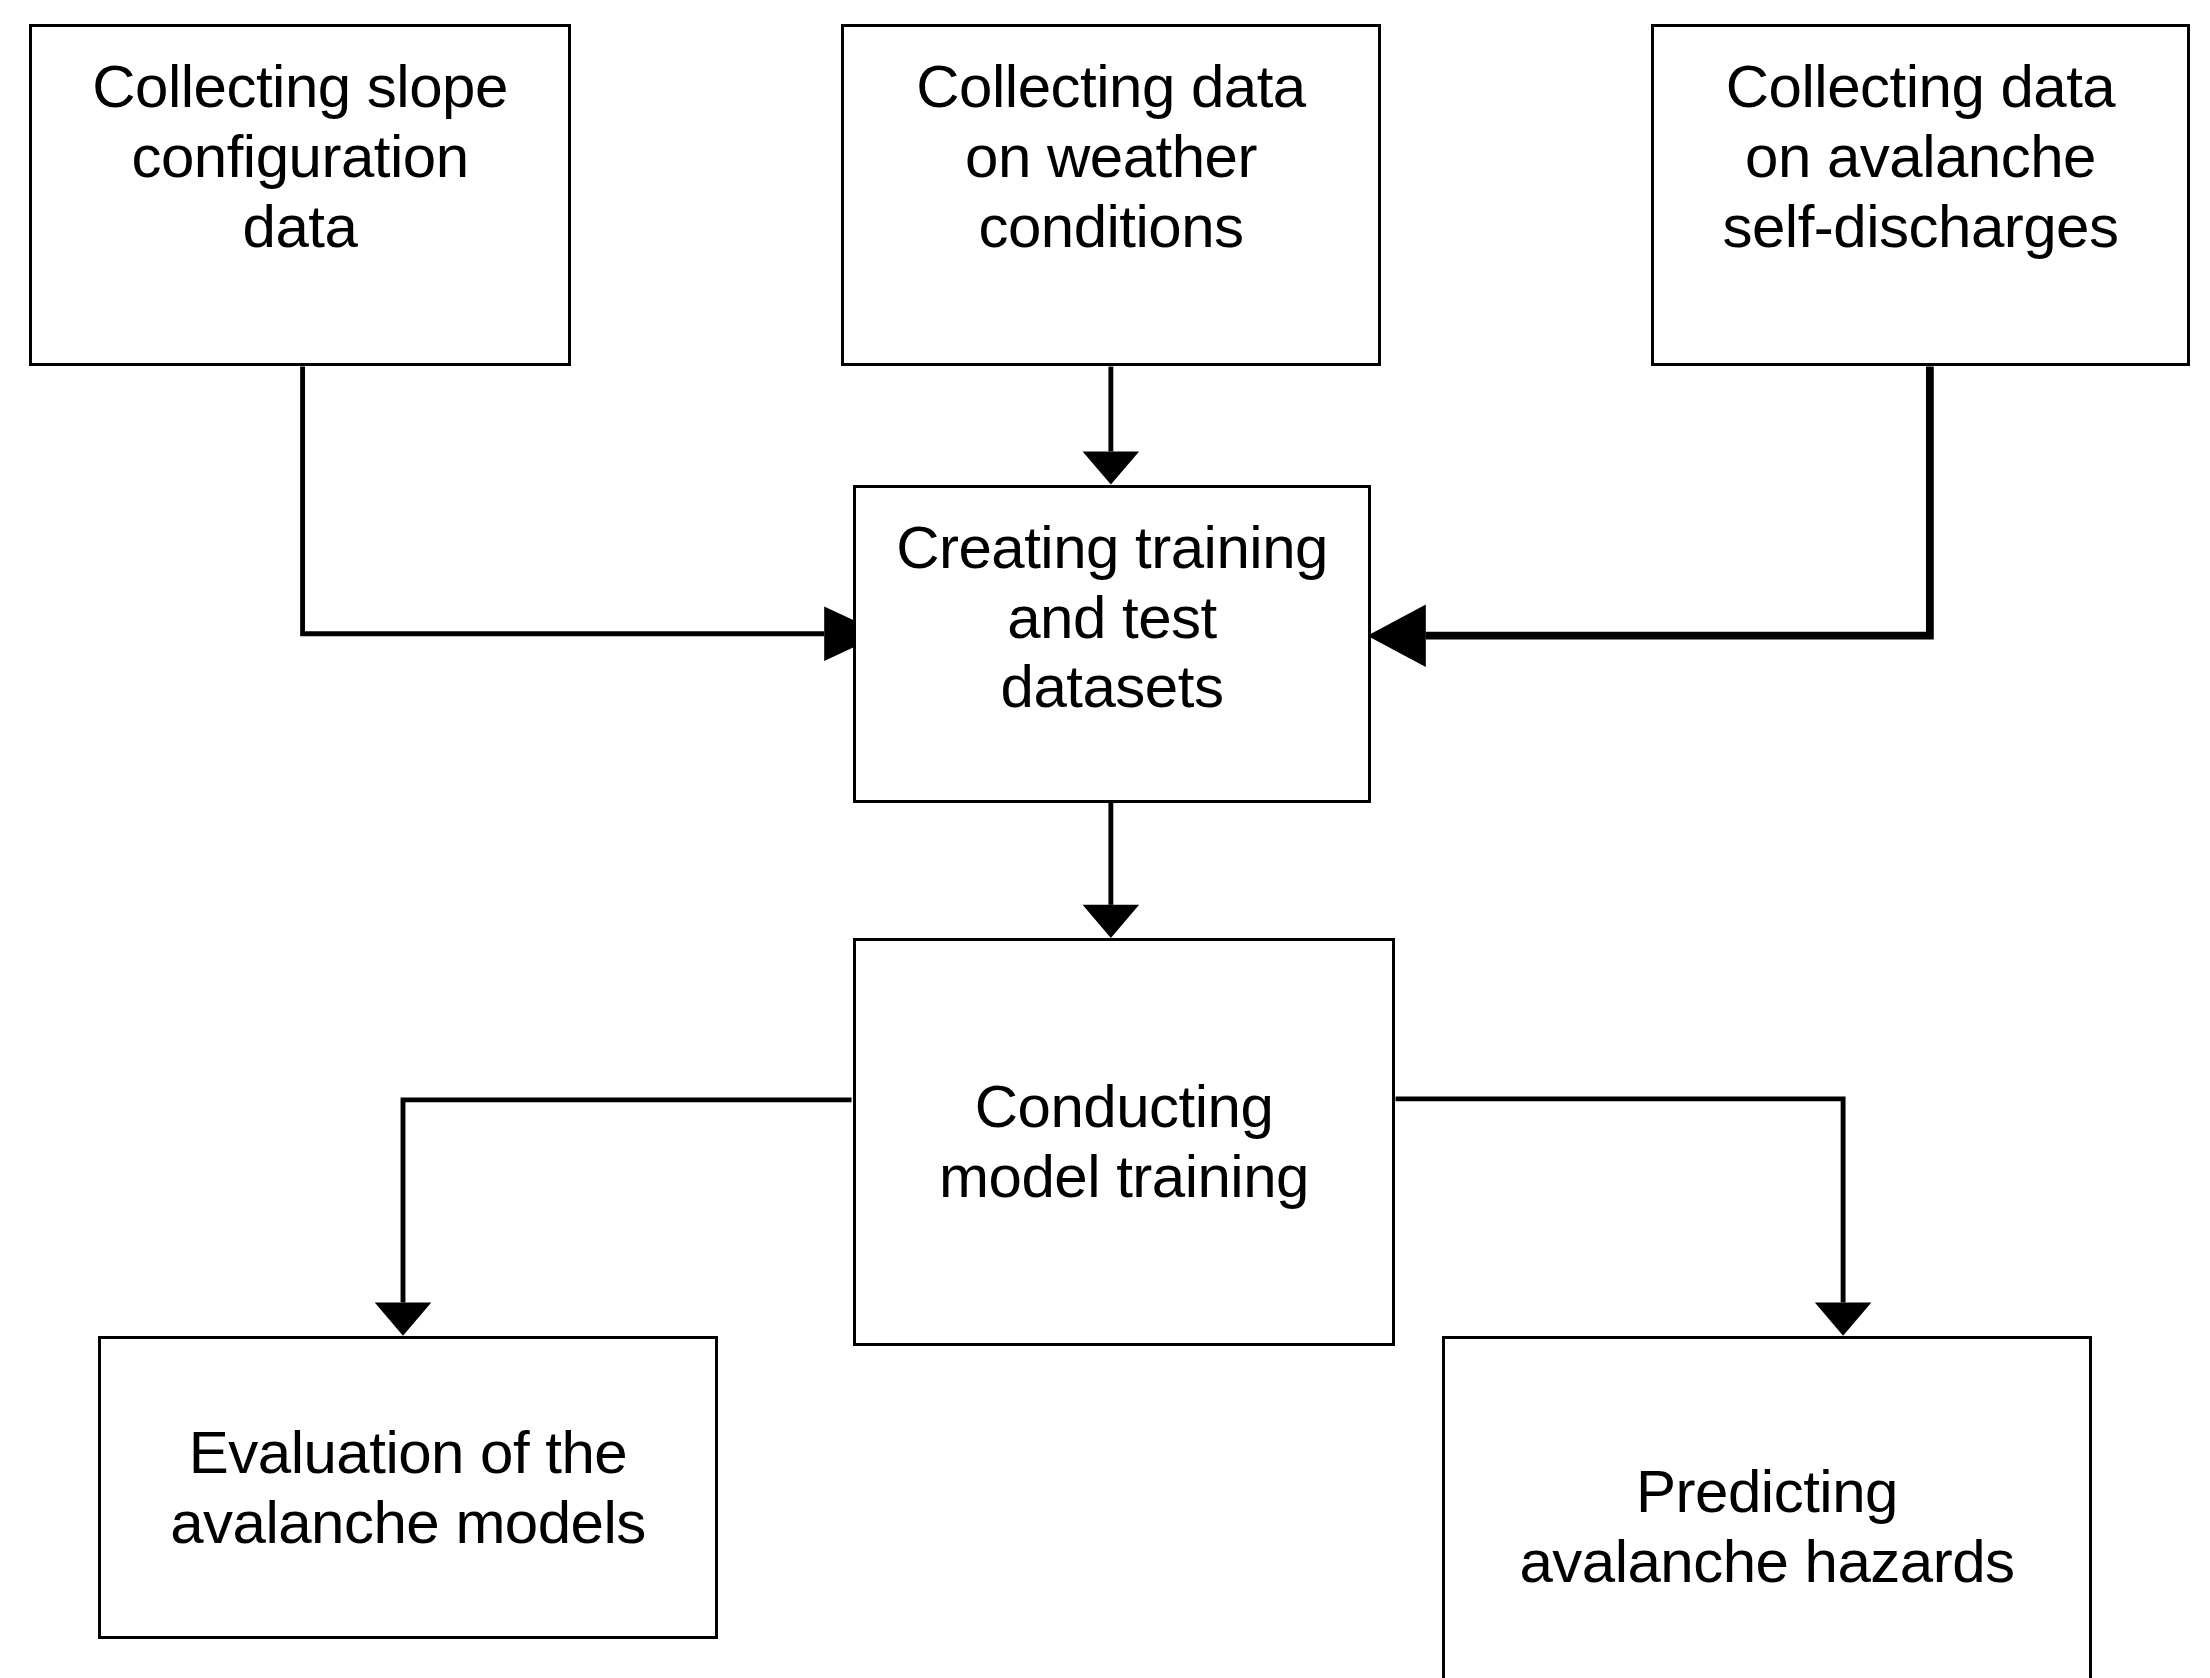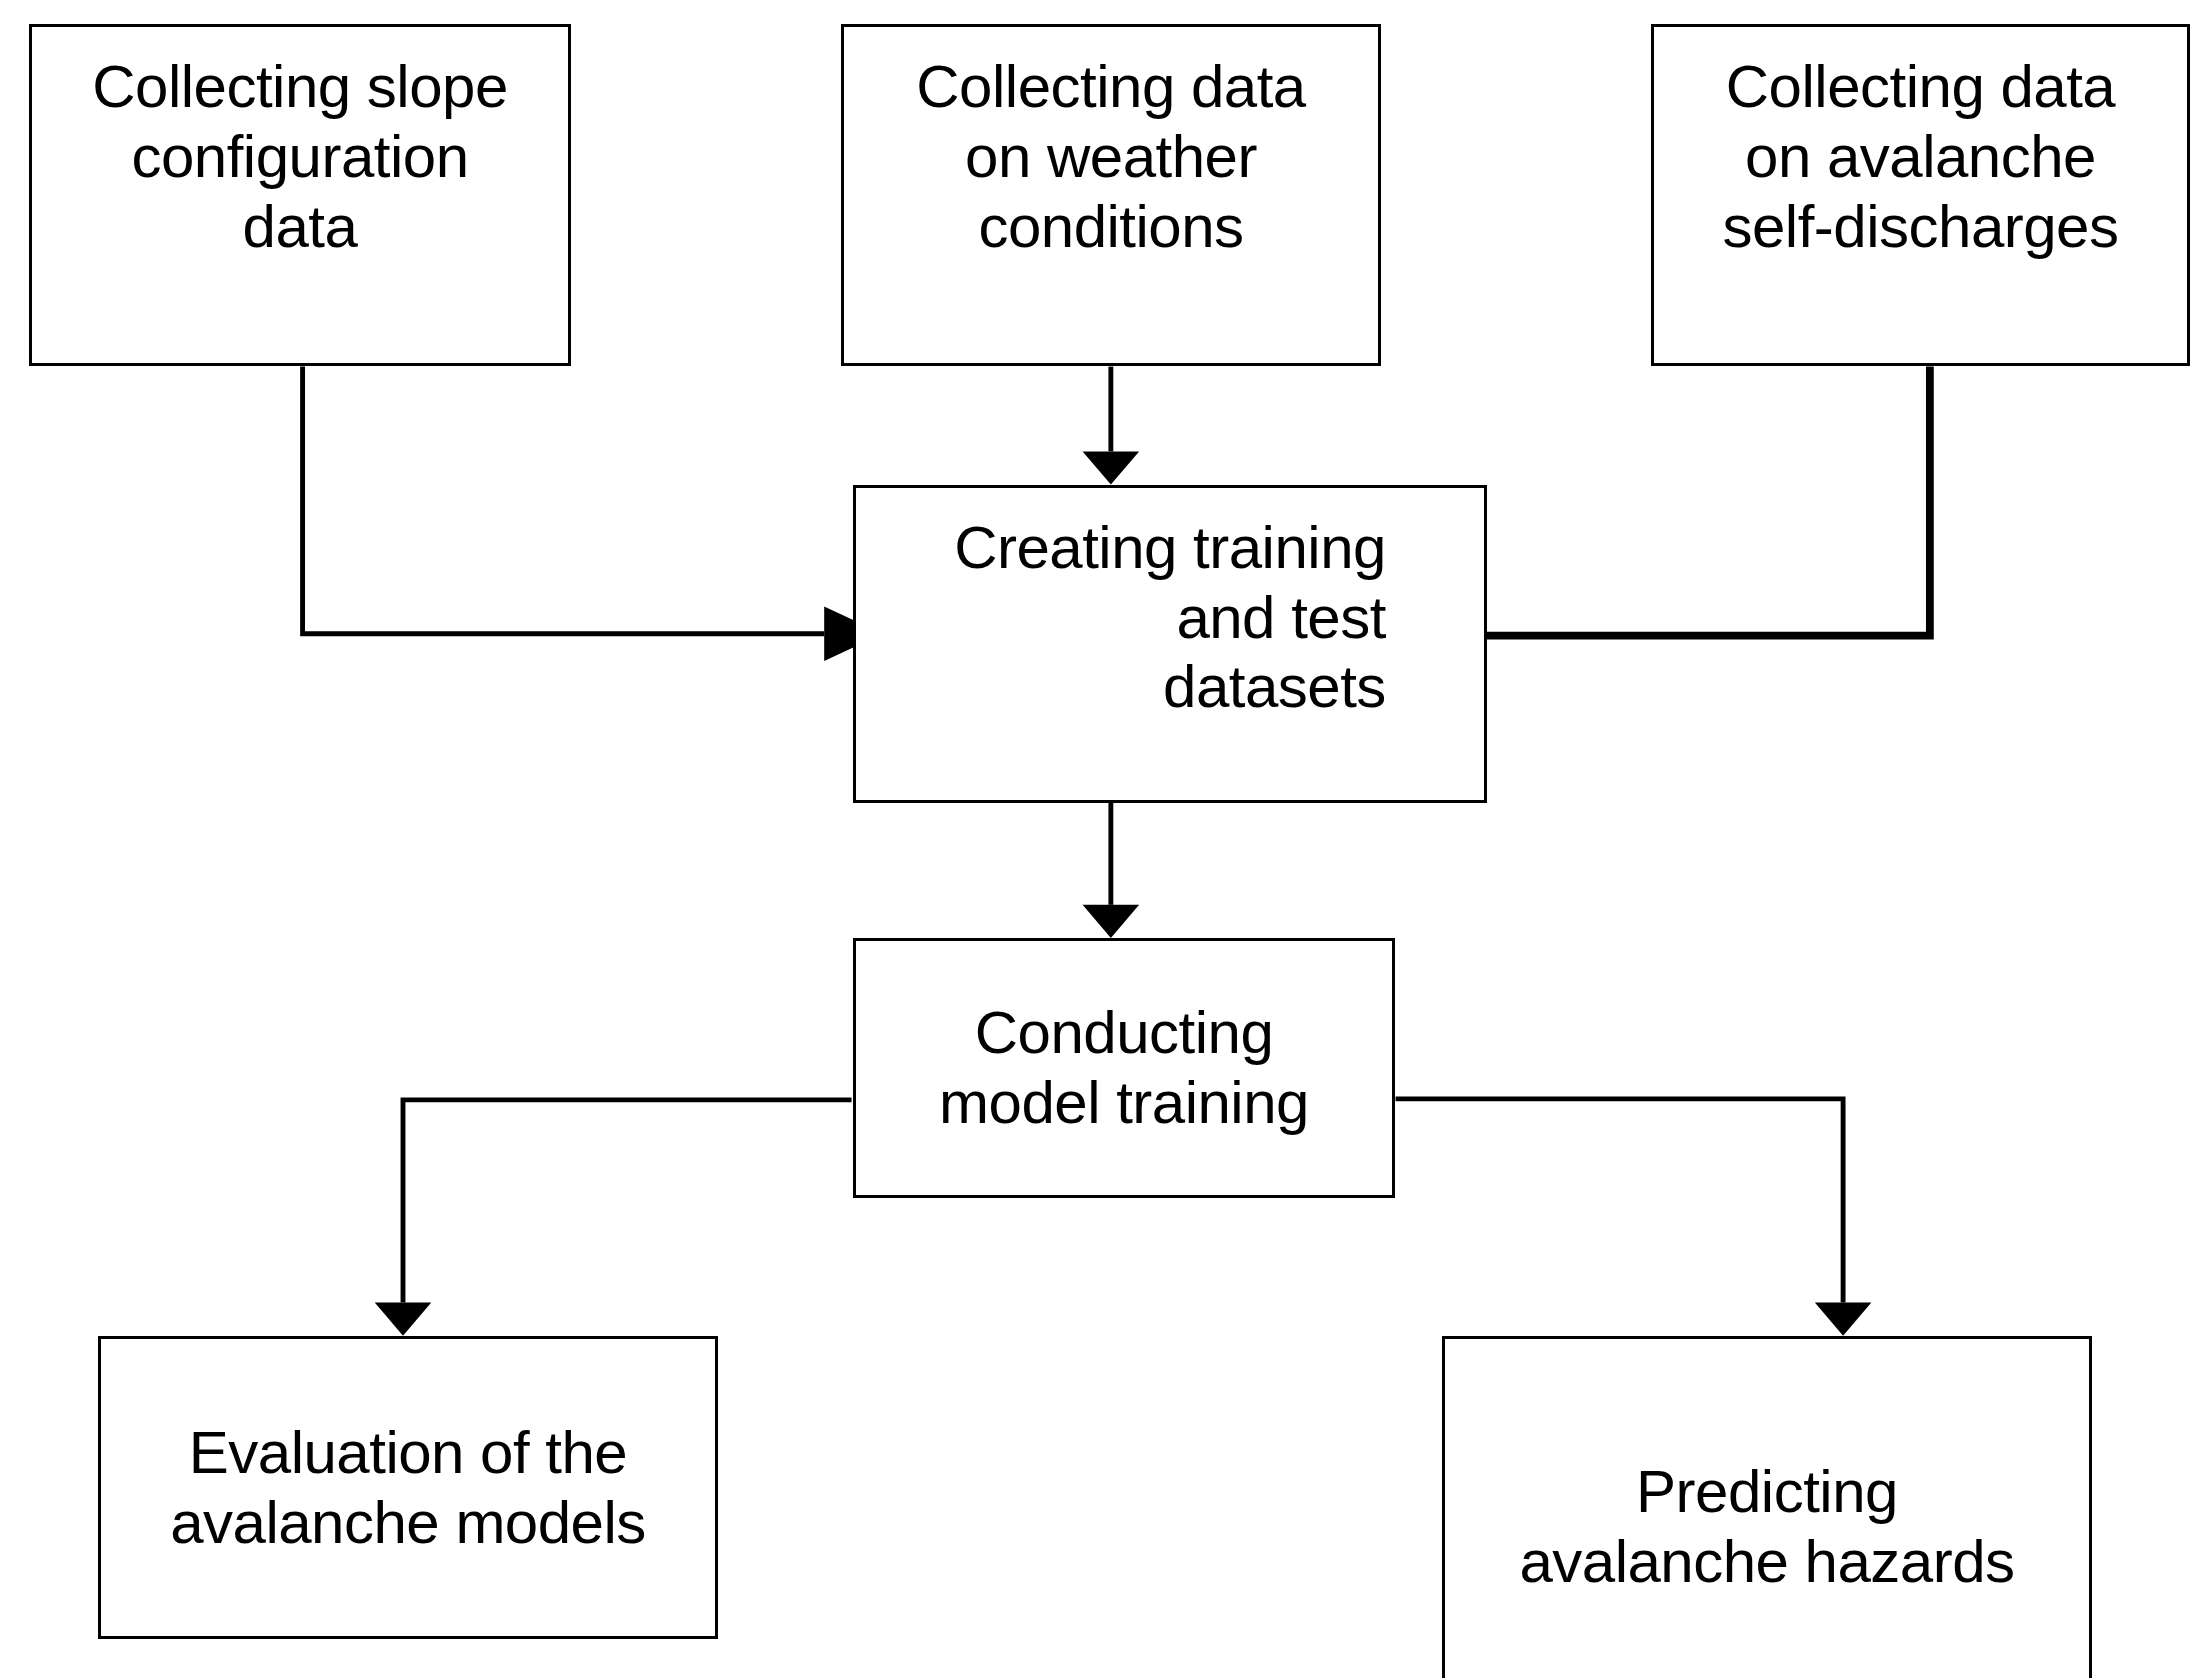"Creating training" #node-datasets { text-align: right -> none; width: 634px -> 518px }
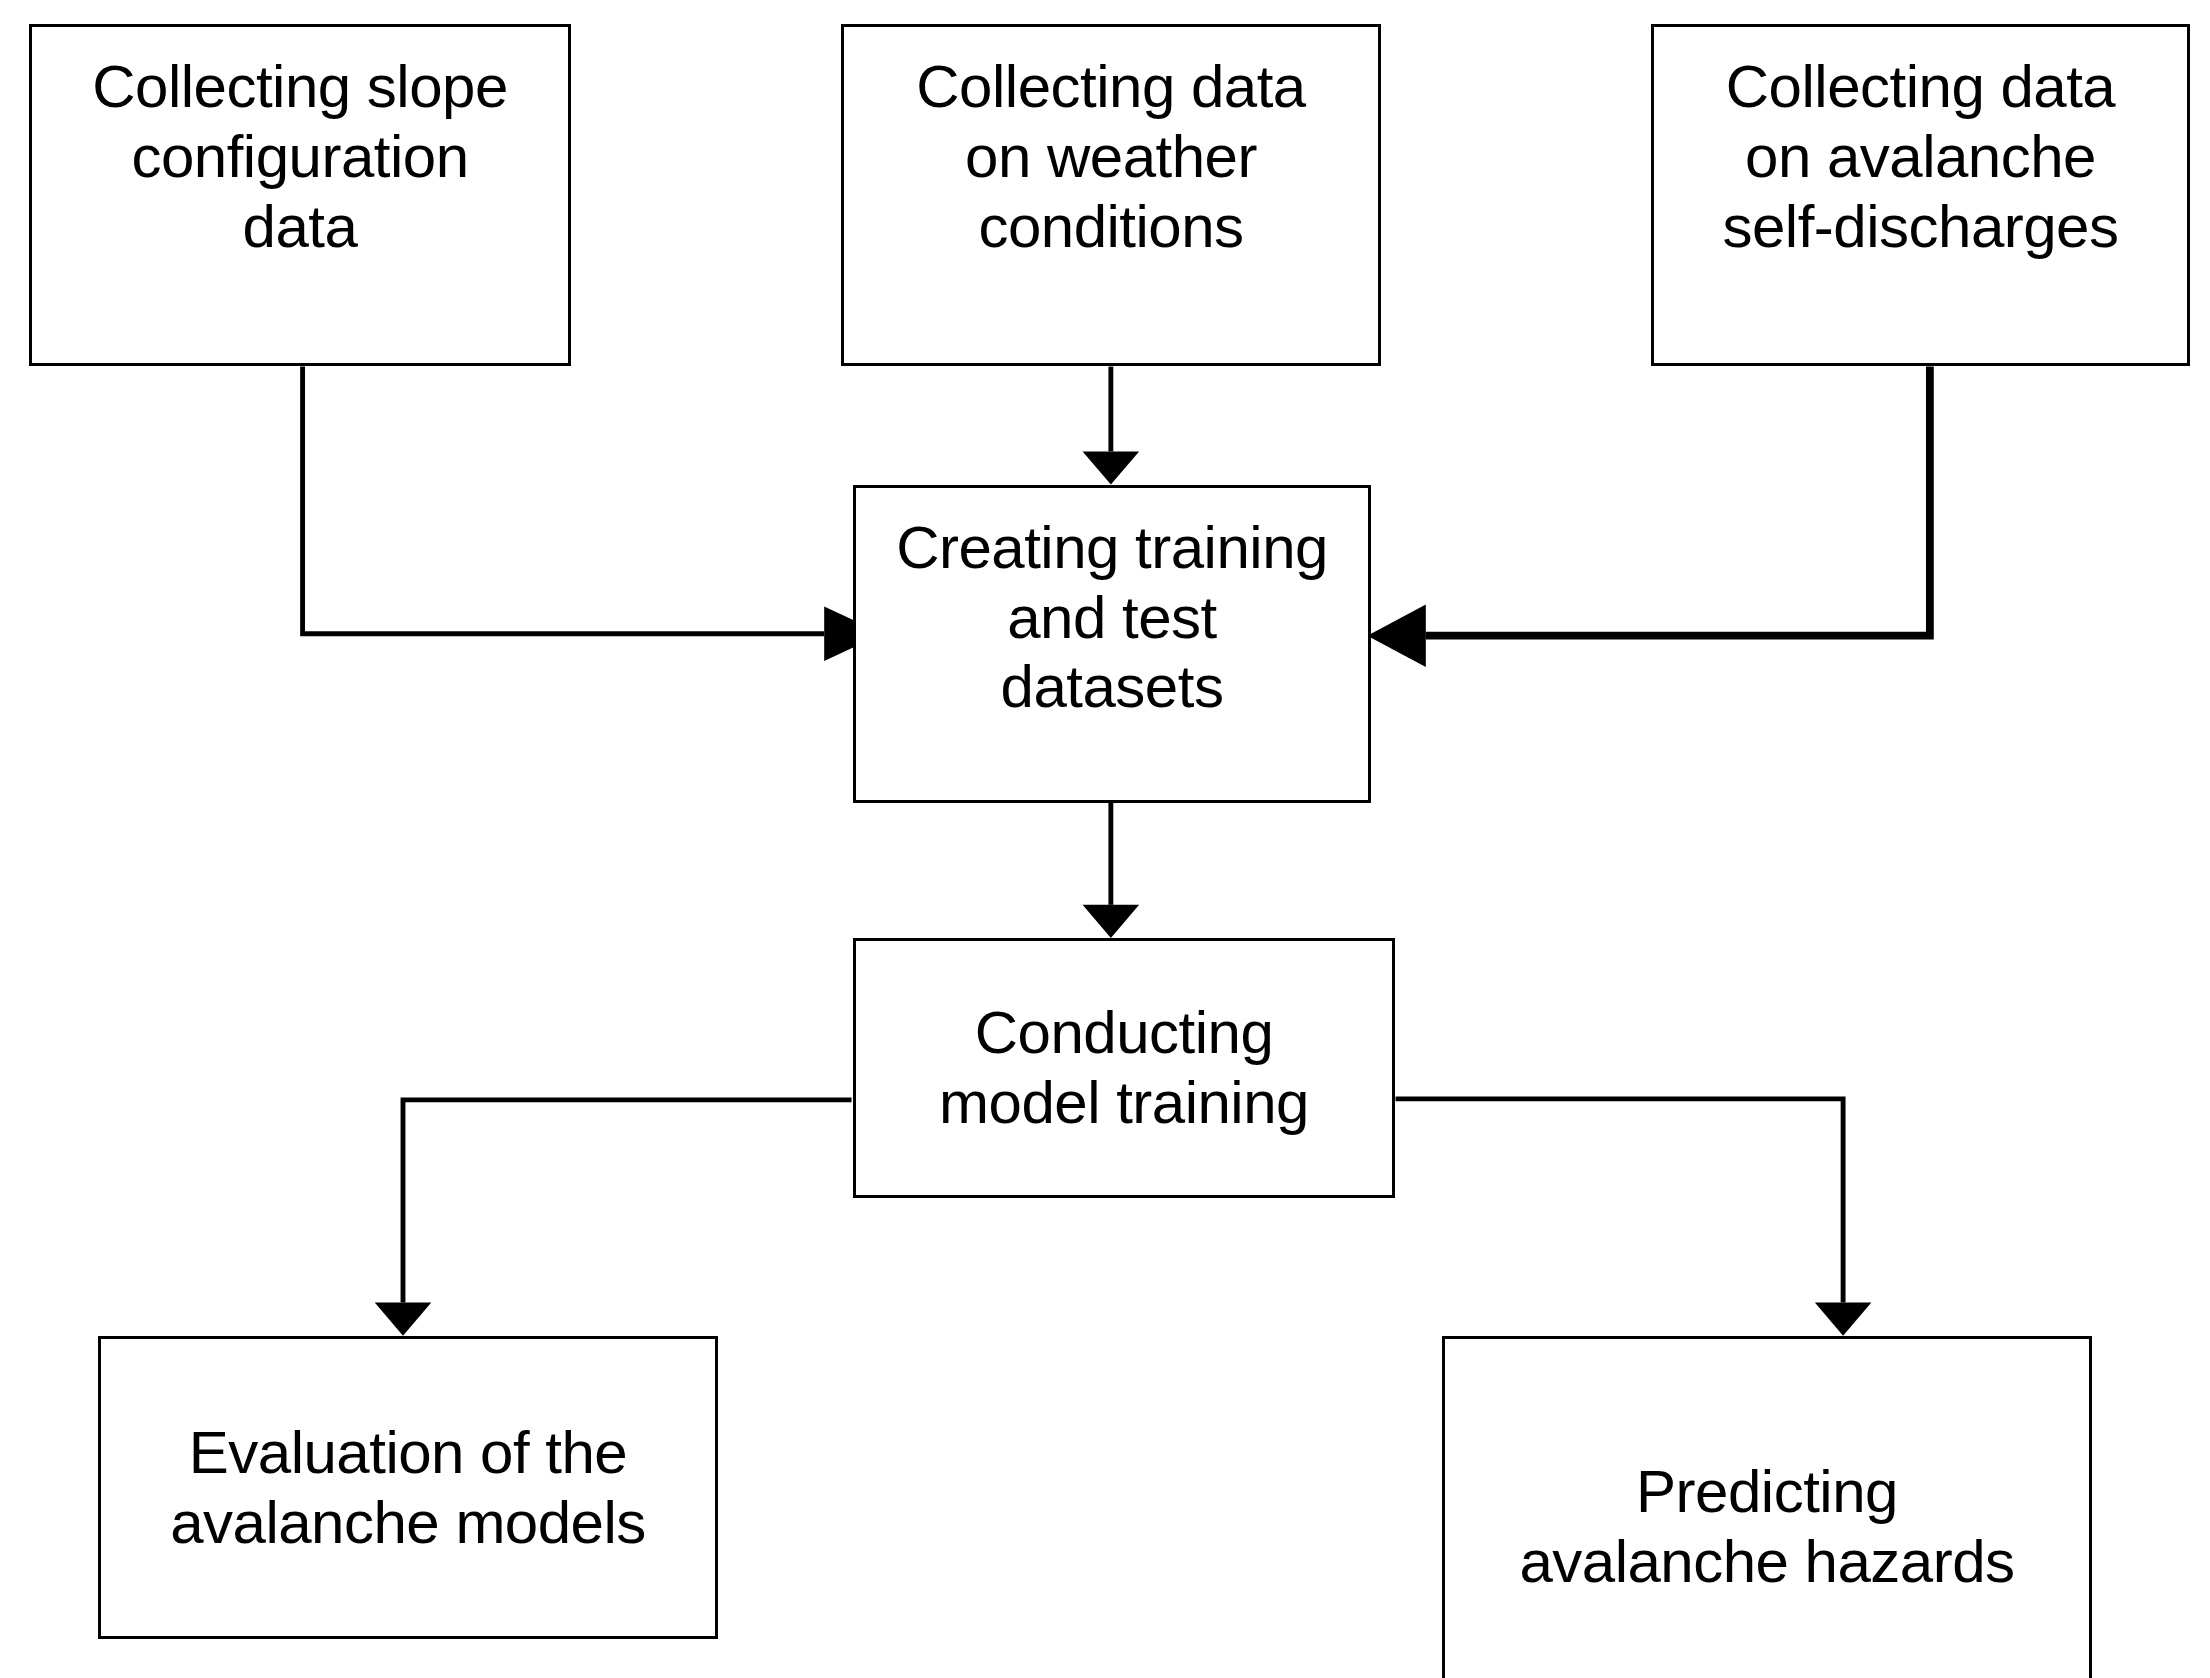"Conducting" #node-training { height: 260px -> 408px }
